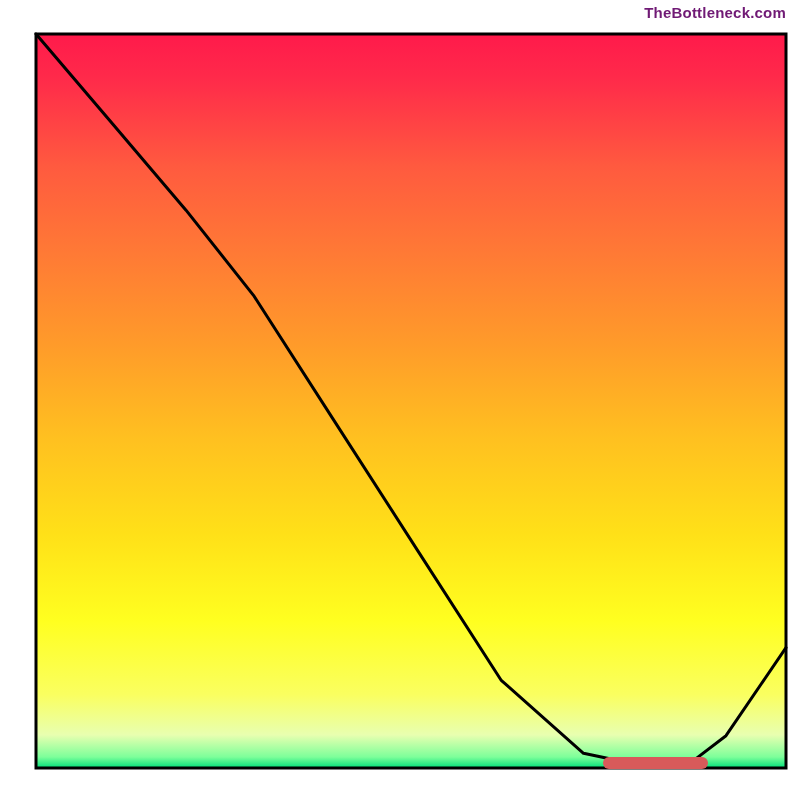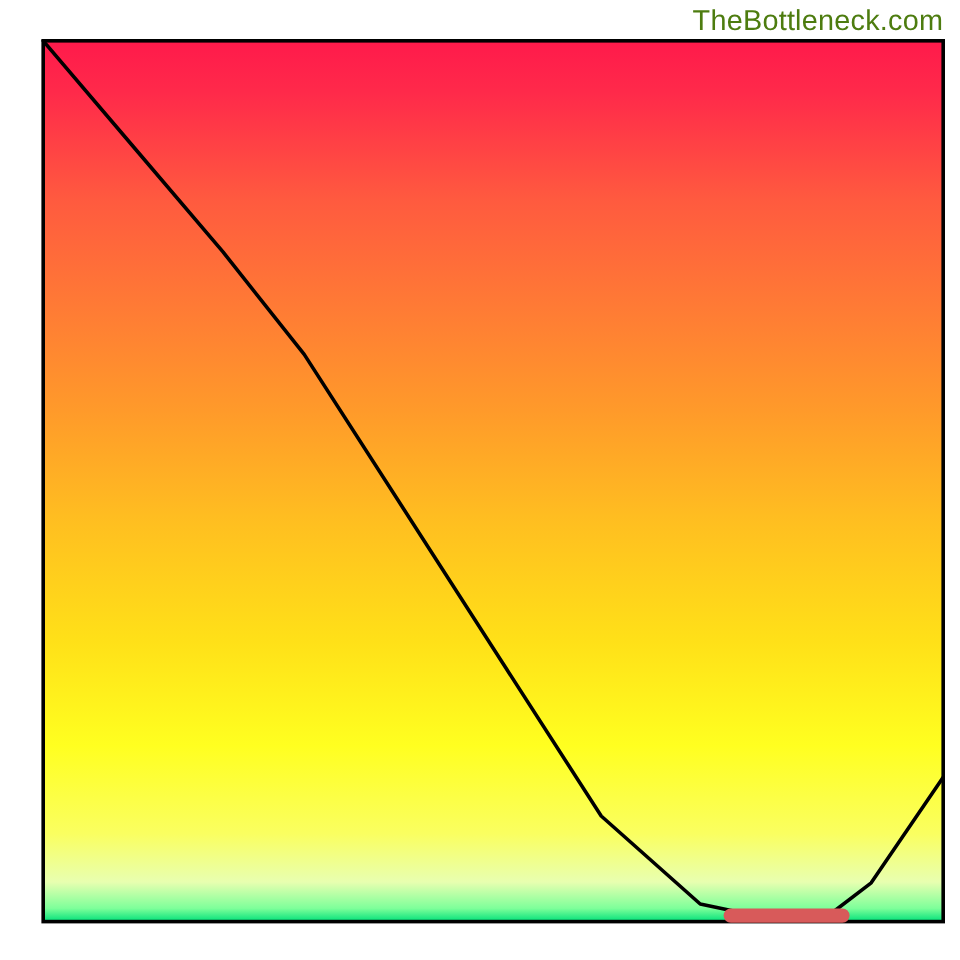"TheBottleneck.com" .watermark { color: #4d7c0f -> #701a75; font-size: 24px -> 15px; font-weight: 400 -> 700 }
